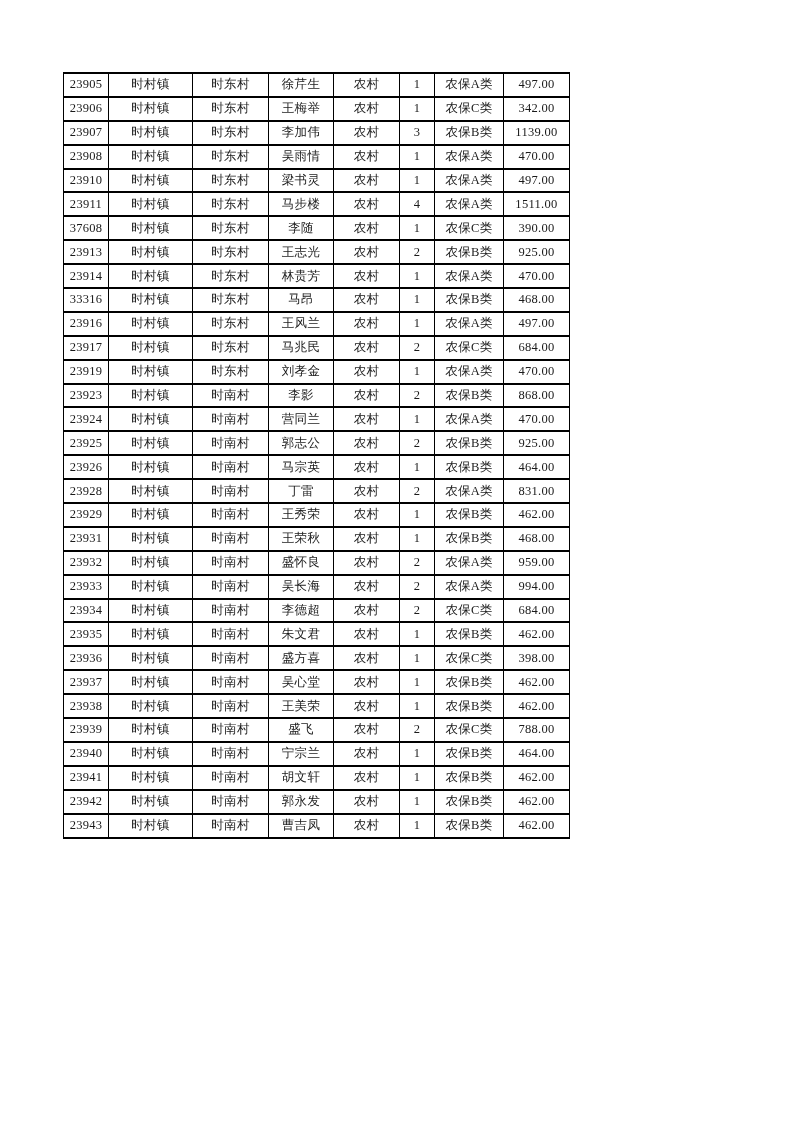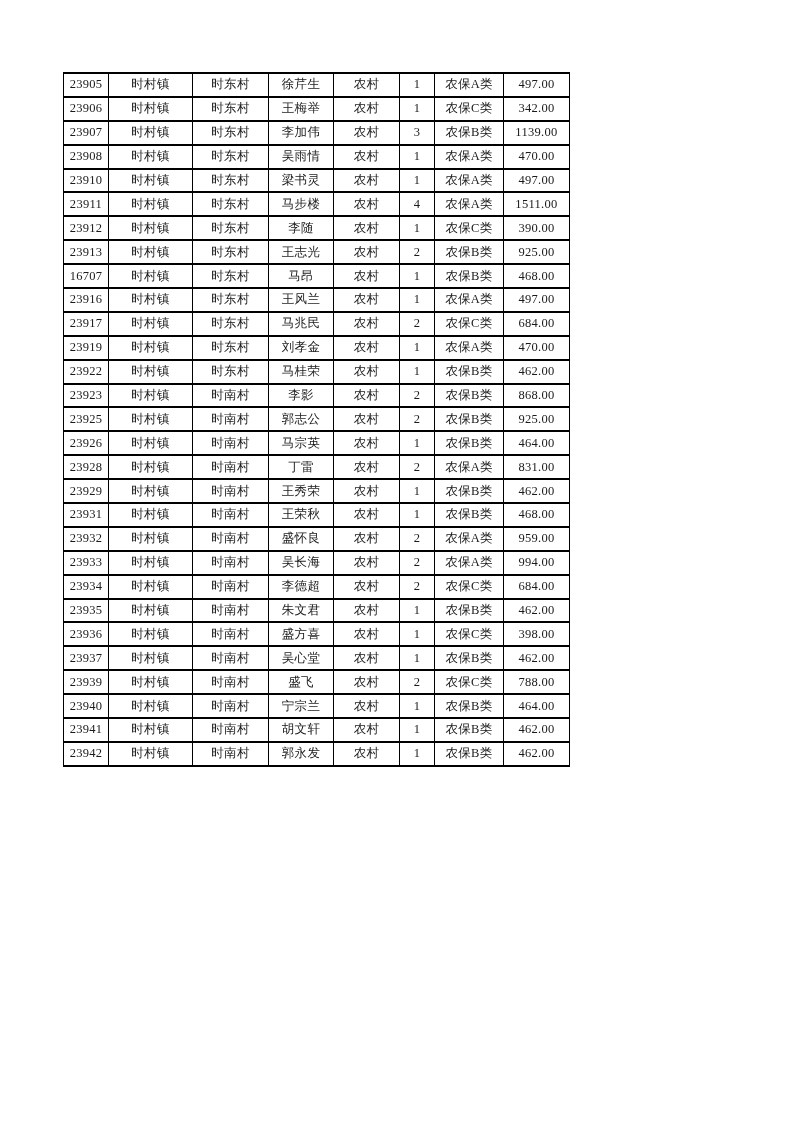"23912" td { text: 23912 -> 37608 }
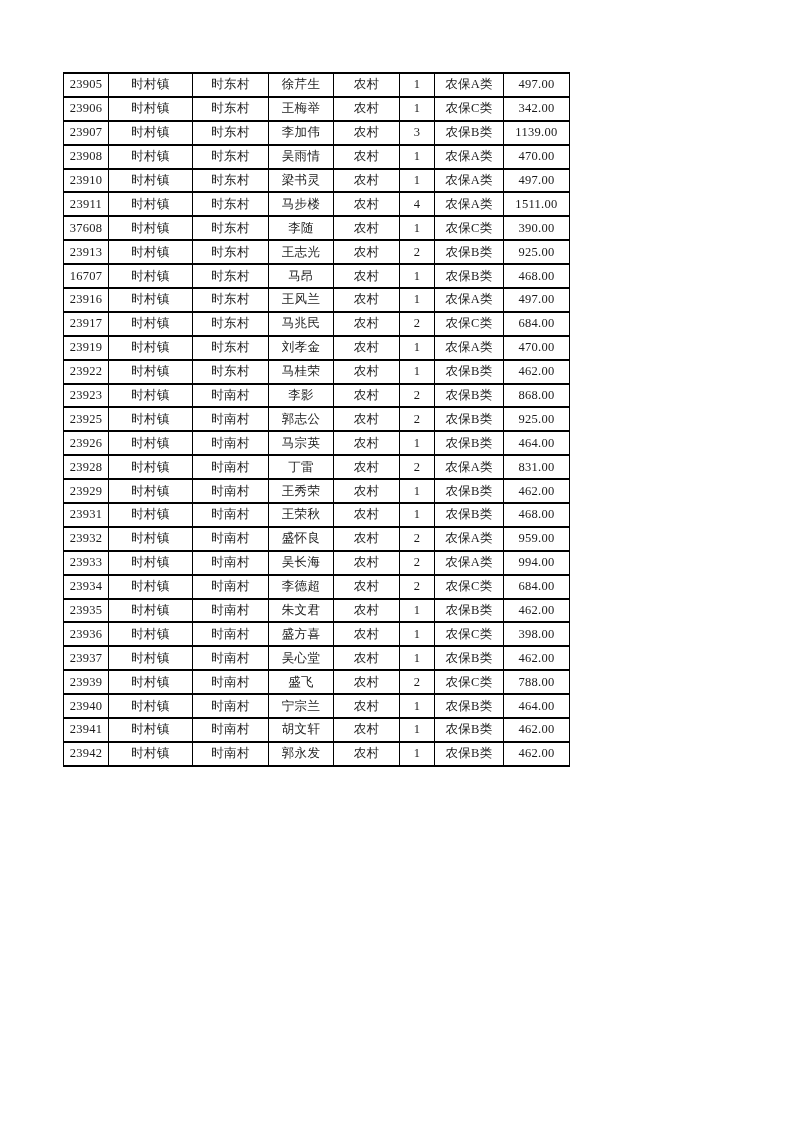"23914" tr { html: none -> <tr> <td>23914</td> <td>时村镇</td> <td>时东村</td> <td>林贵芳</td> <td>农村</td> <td>1</td> <td>农保A类</td> <td>470.00</td> </tr> }
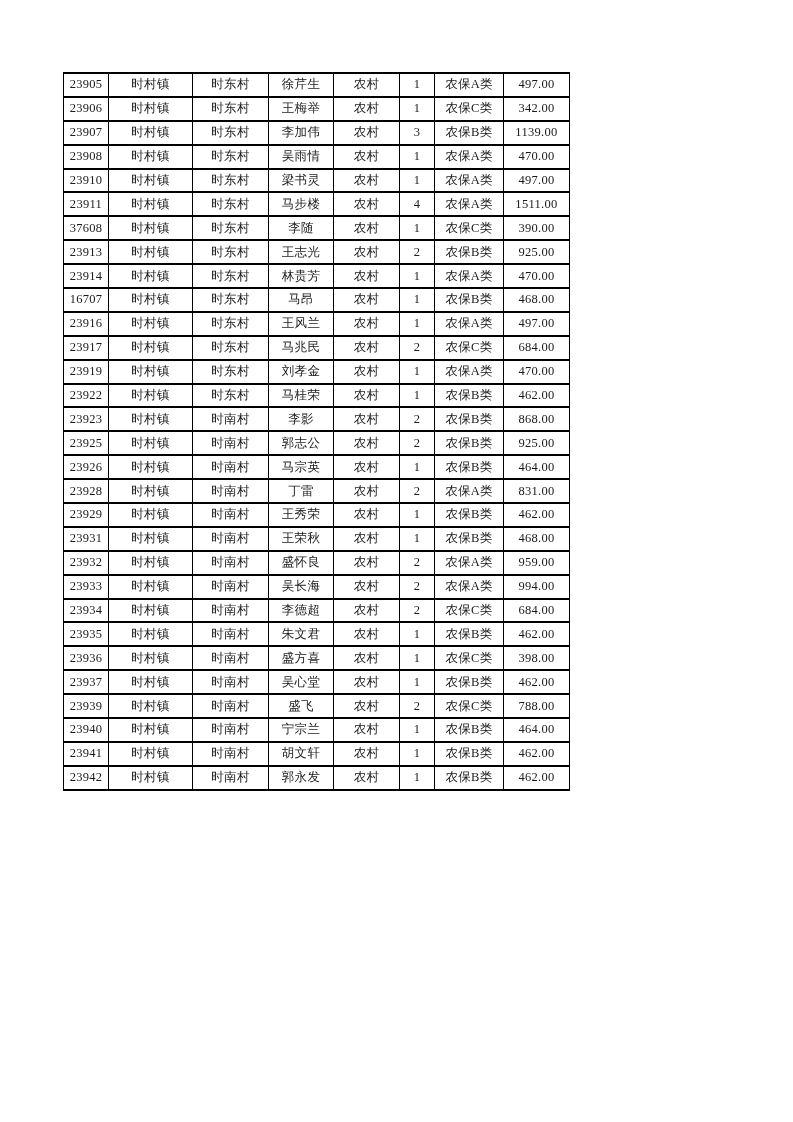"16707" td { text: 16707 -> 33316 }
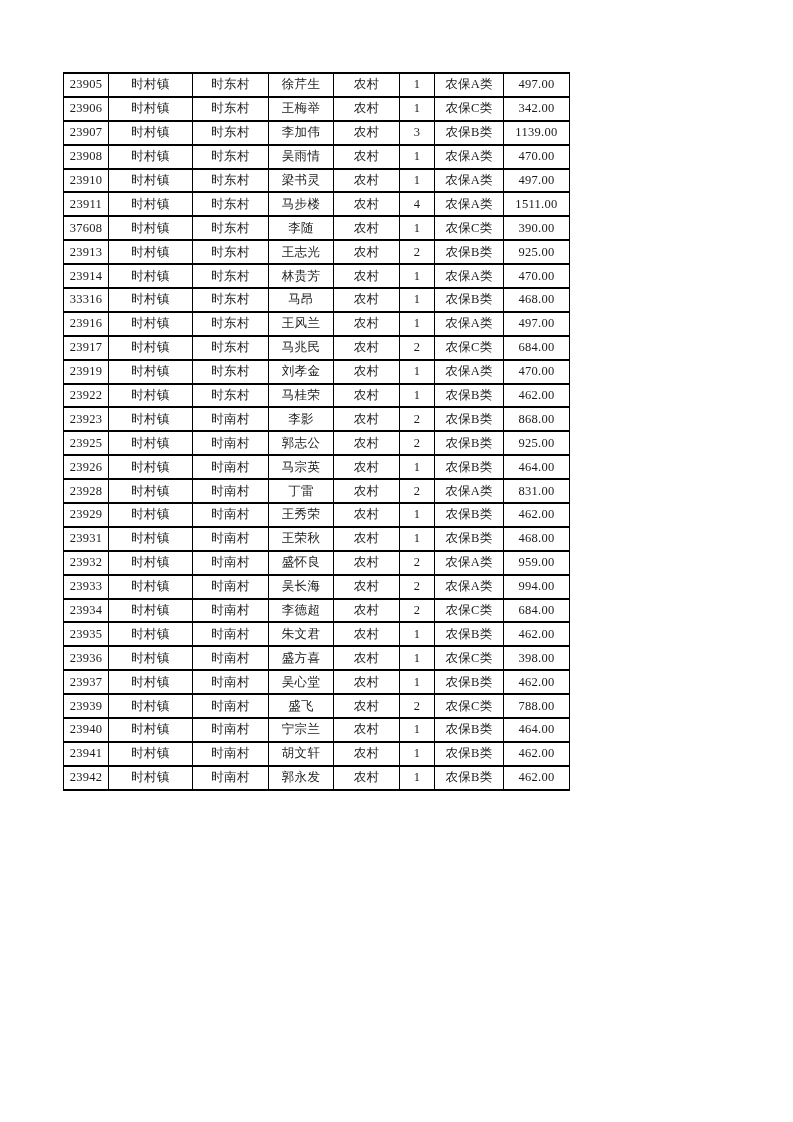"23922" tr { html: <tr> <td>23922</td> <td>时村镇</td> <td>时东村</td> <td>马桂荣</td> <td>农村</td> <td>1</td> <td>农保B类</td> <td>462.00</td> </tr> -> none }
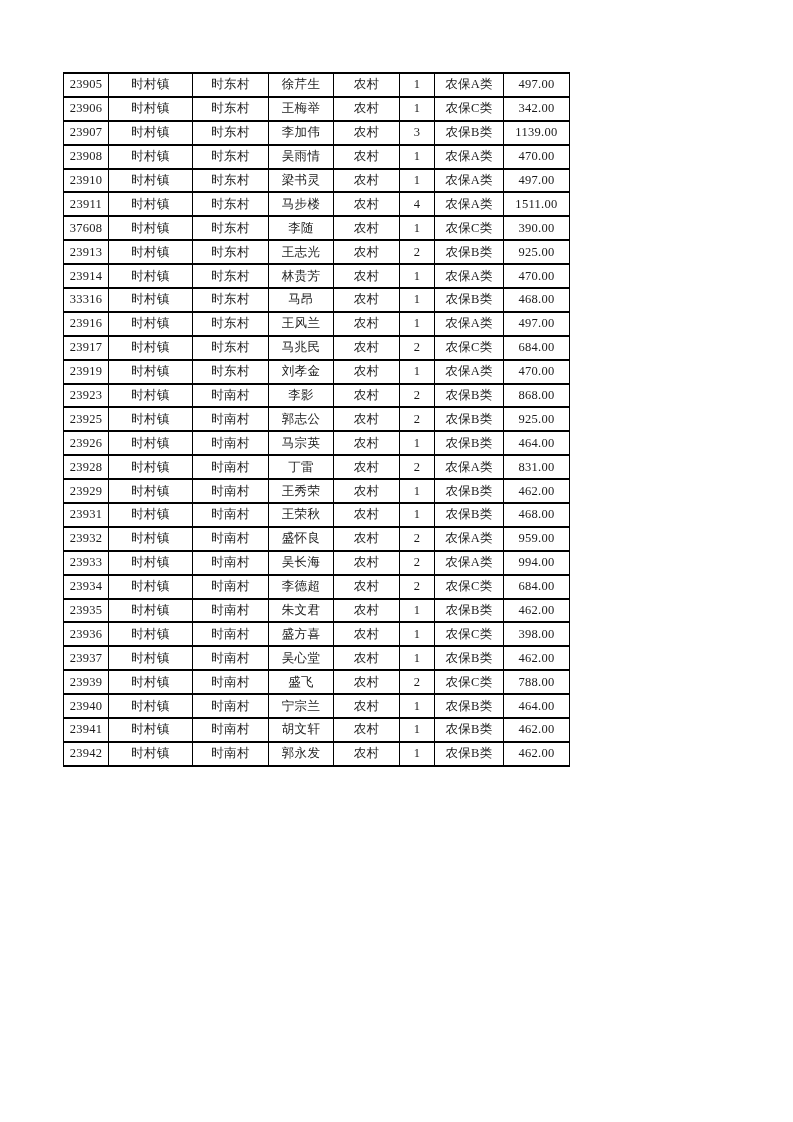"23924" tr { html: none -> <tr> <td>23924</td> <td>时村镇</td> <td>时南村</td> <td>营同兰</td> <td>农村</td> <td>1</td> <td>农保A类</td> <td>470.00</td> </tr> }
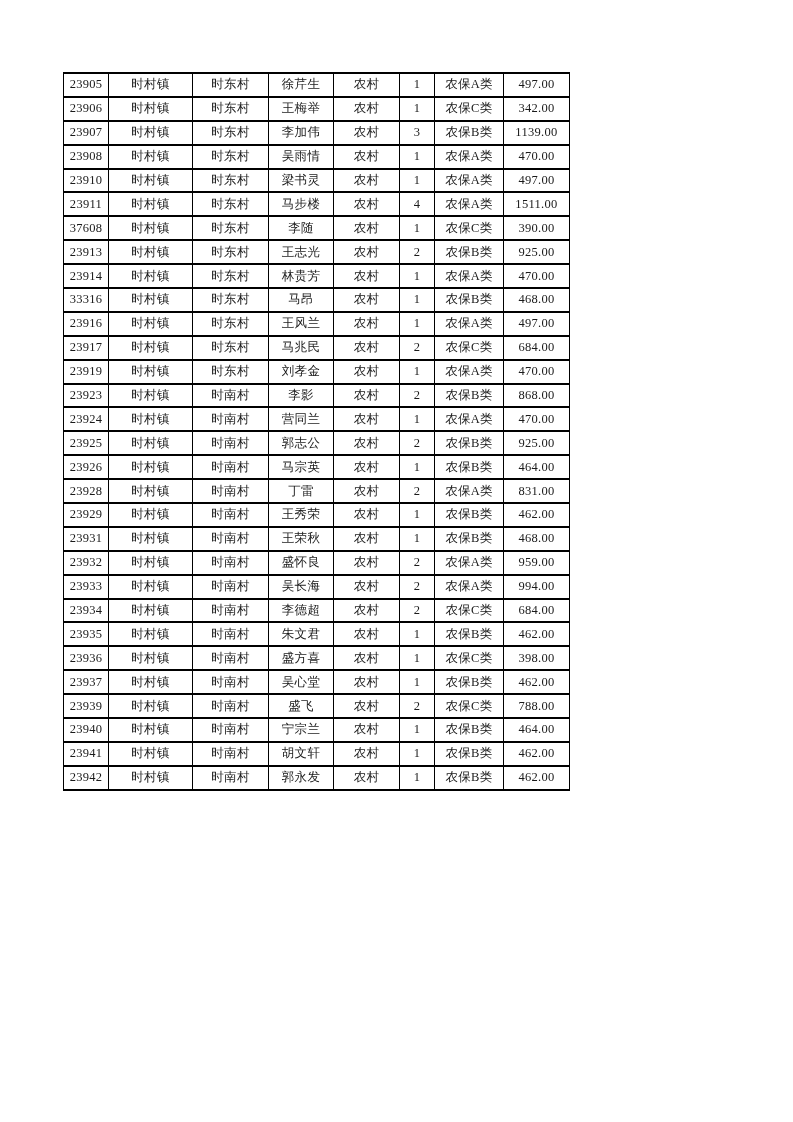"23938" tr { html: none -> <tr> <td>23938</td> <td>时村镇</td> <td>时南村</td> <td>王美荣</td> <td>农村</td> <td>1</td> <td>农保B类</td> <td>462.00</td> </tr> }
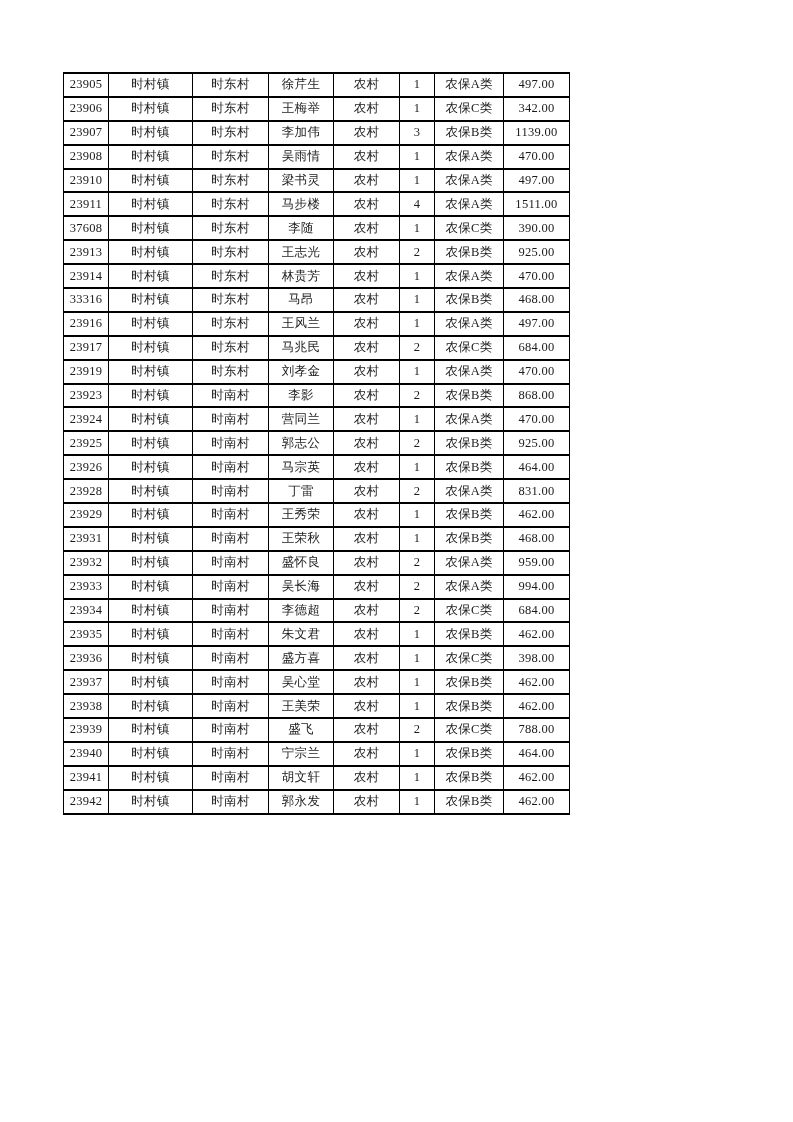"23943" tr { html: none -> <tr> <td>23943</td> <td>时村镇</td> <td>时南村</td> <td>曹吉凤</td> <td>农村</td> <td>1</td> <td>农保B类</td> <td>462.00</td> </tr> }
